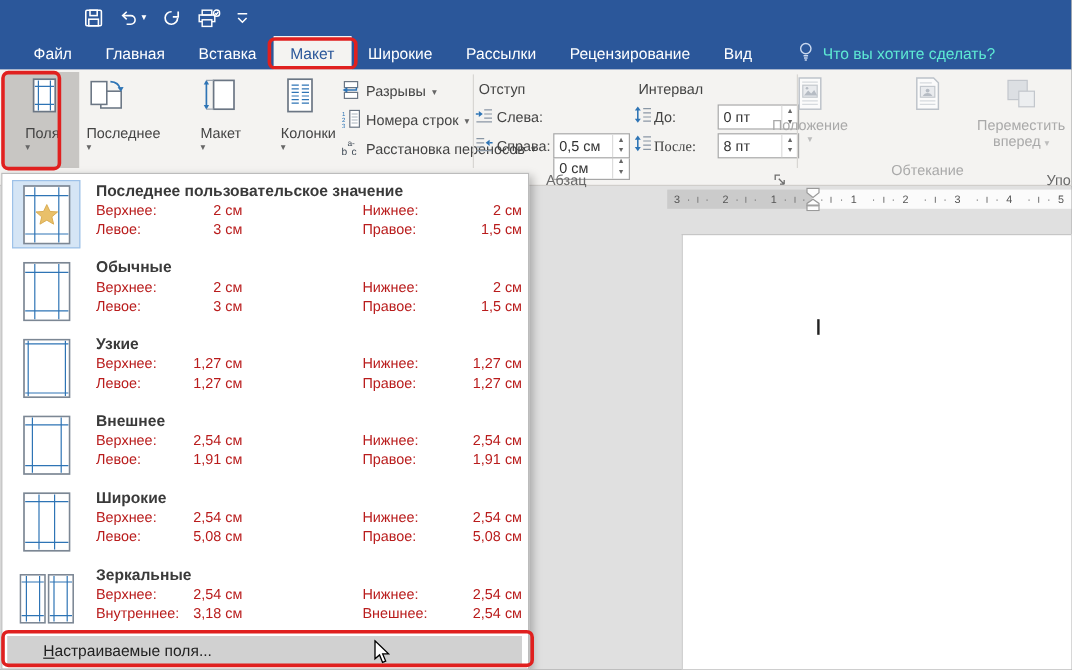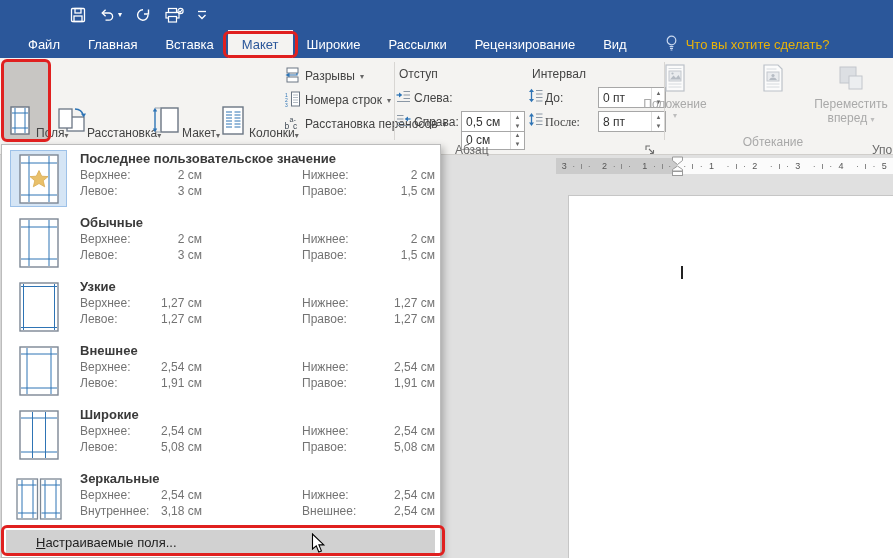"Что вы хотите сделать?" .tellme { color: #eab308 -> #5eead4 }
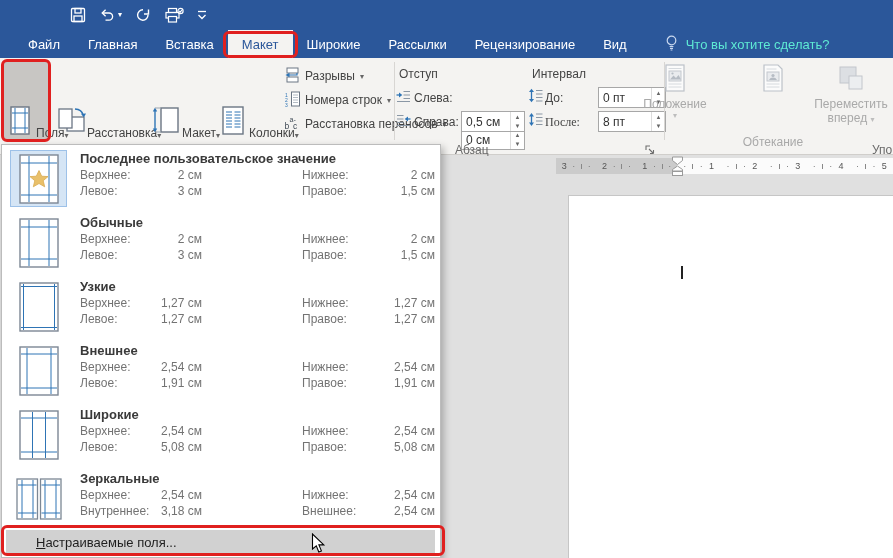"Поля" .bigbtn { align-items: flex-end -> flex-start; flex-direction: row -> column; padding-left: none -> 17px }
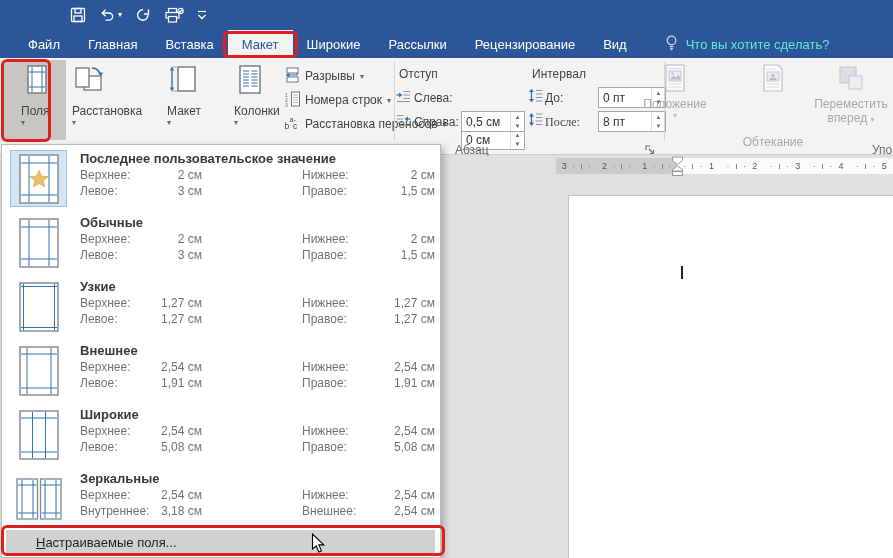"Расстановка" span.lbl { text: Расстановка -> Последнее }
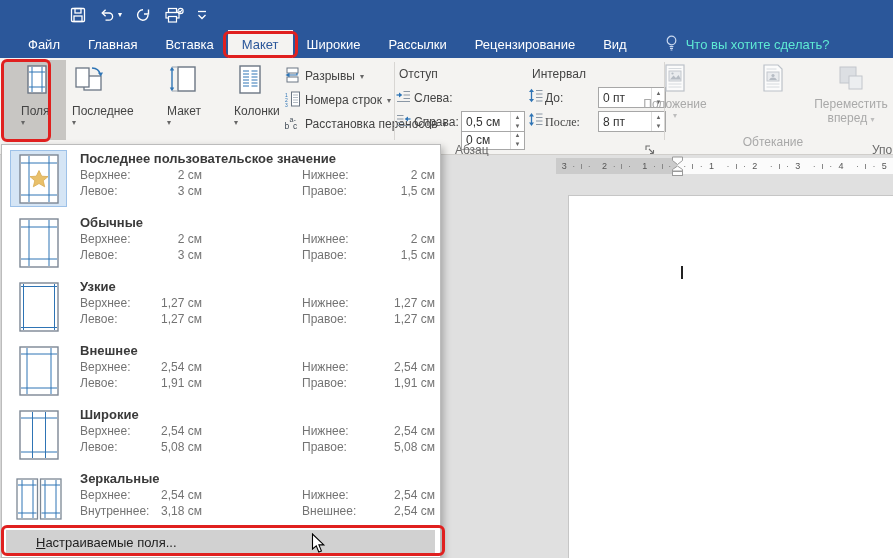"Верхнее:" .mi-row { color: #737373 -> #b91c1c }
